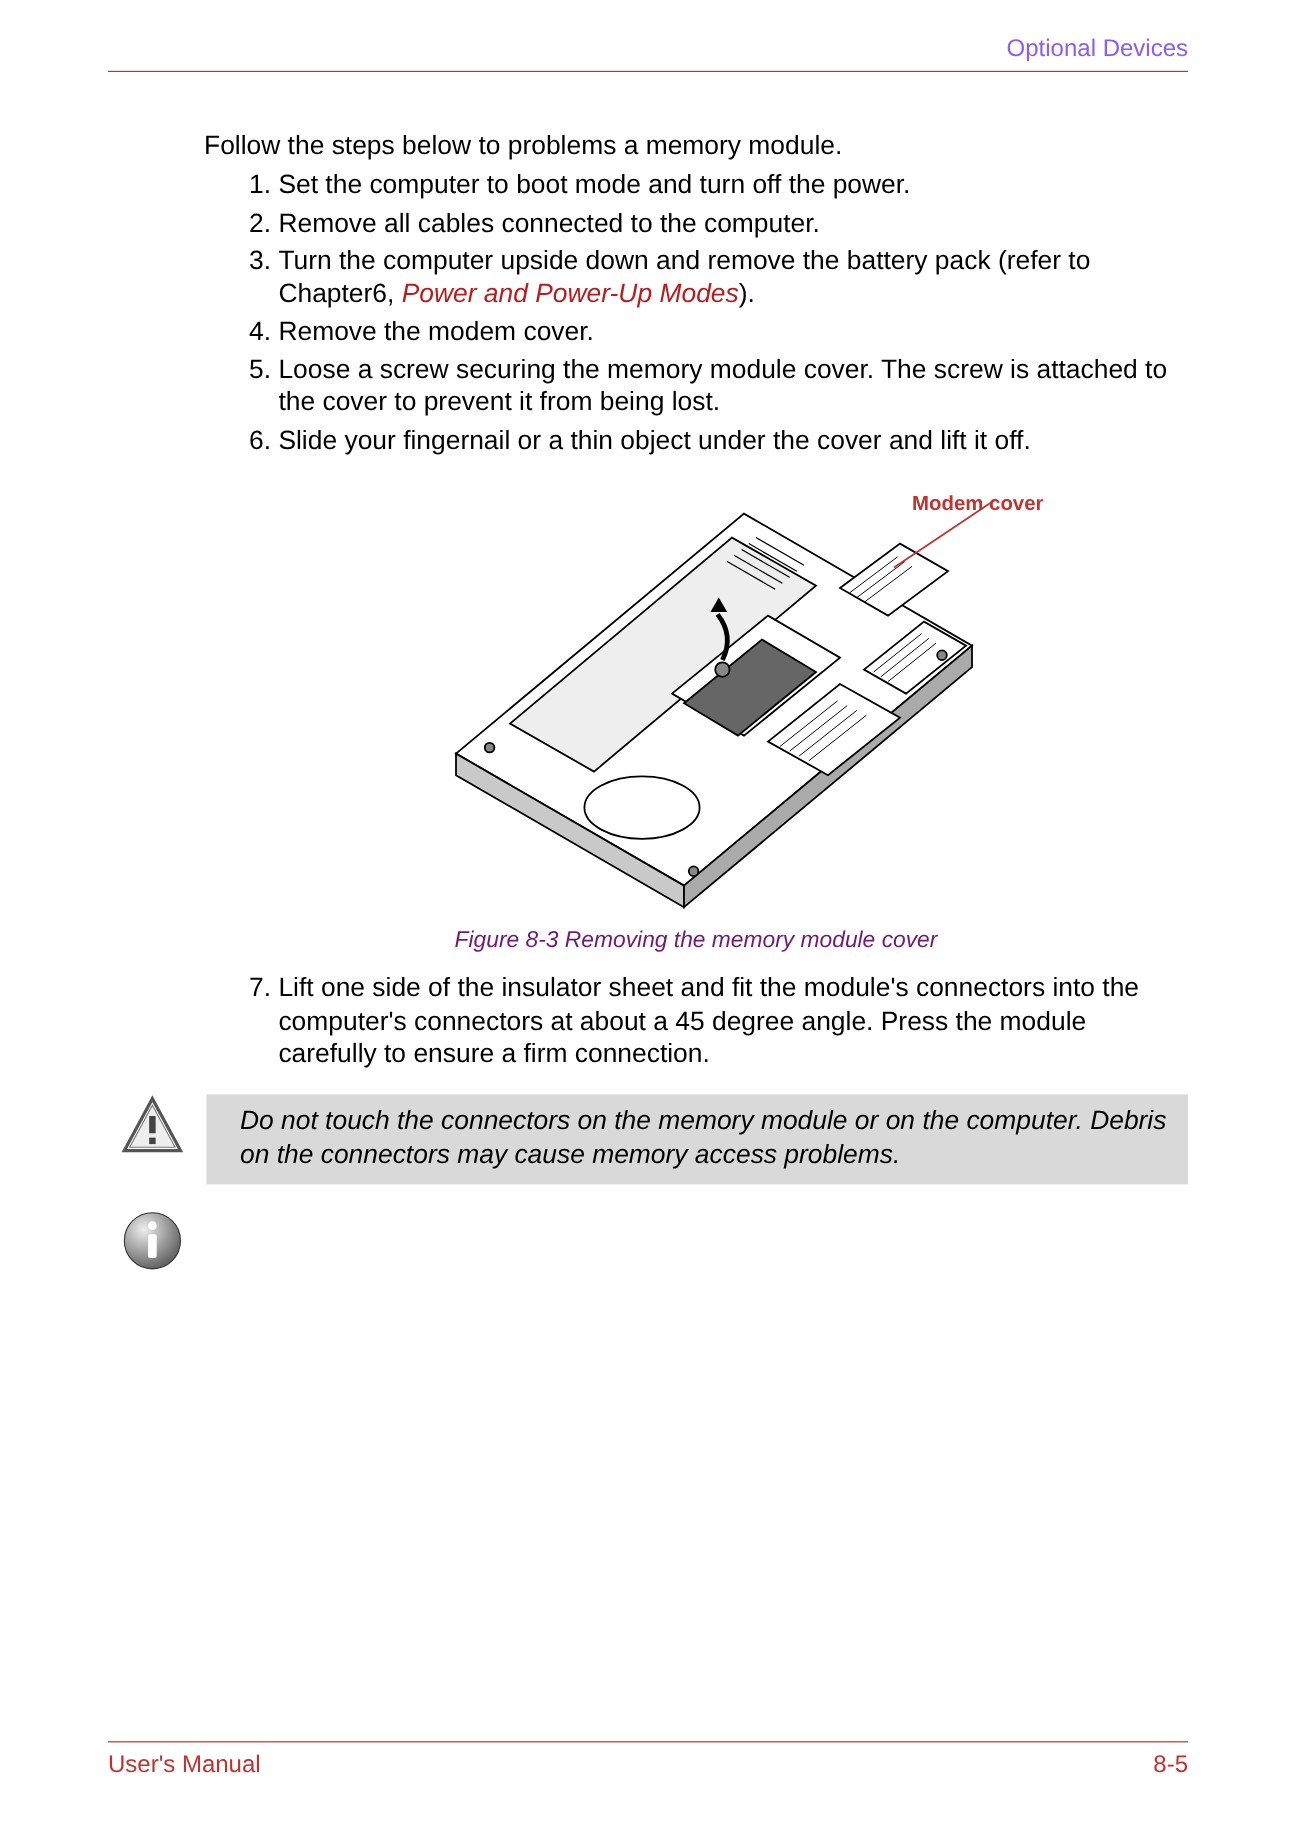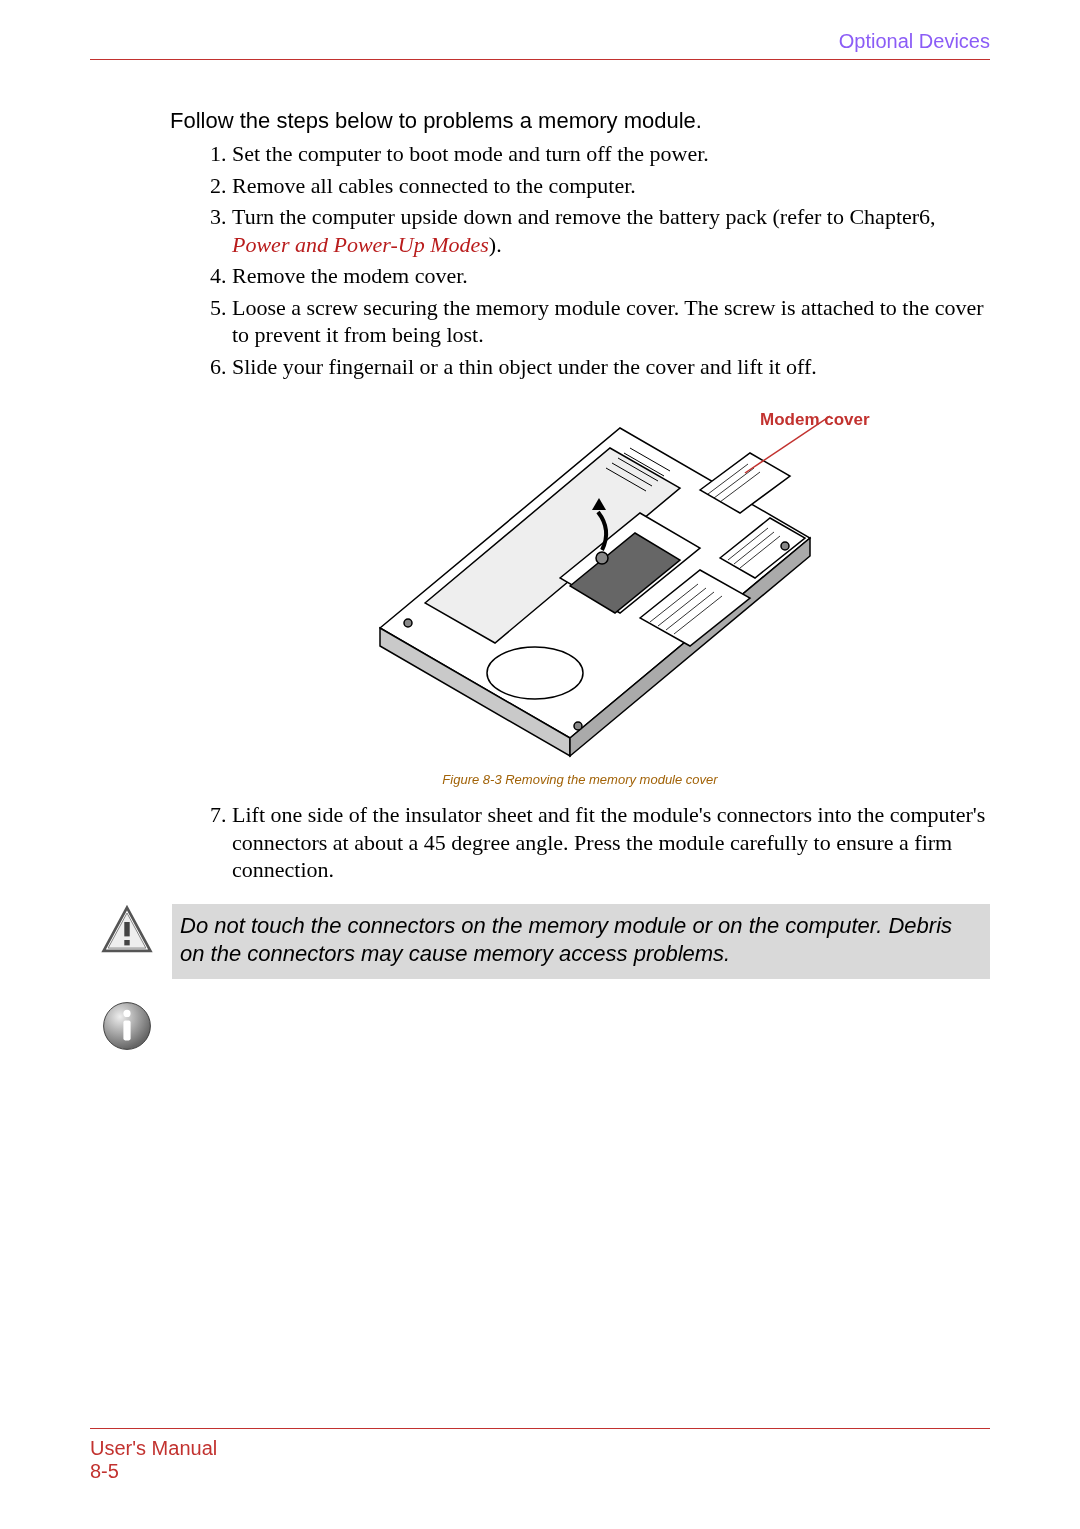"Set the computer to boot" ol.steps li { font-family: Liberation Serif, serif -> none }
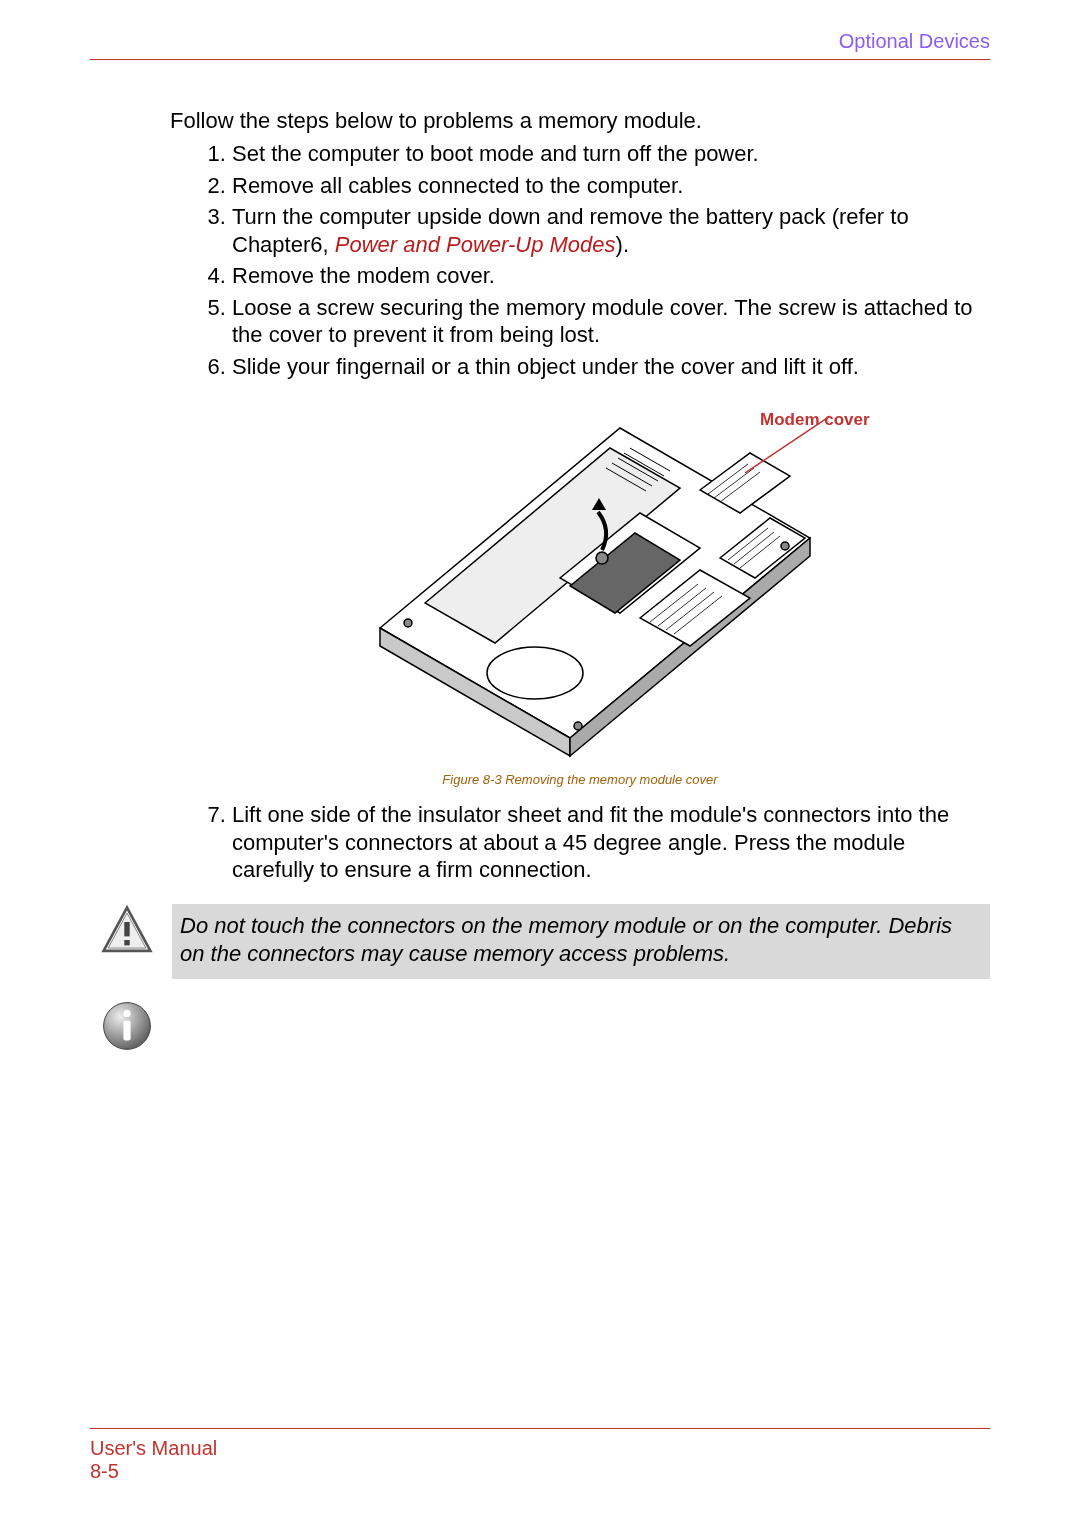"Figure 8-3 Removing the memory" .figure-caption { color: #a16207 -> #701a75; font-size: 13px -> 19px }
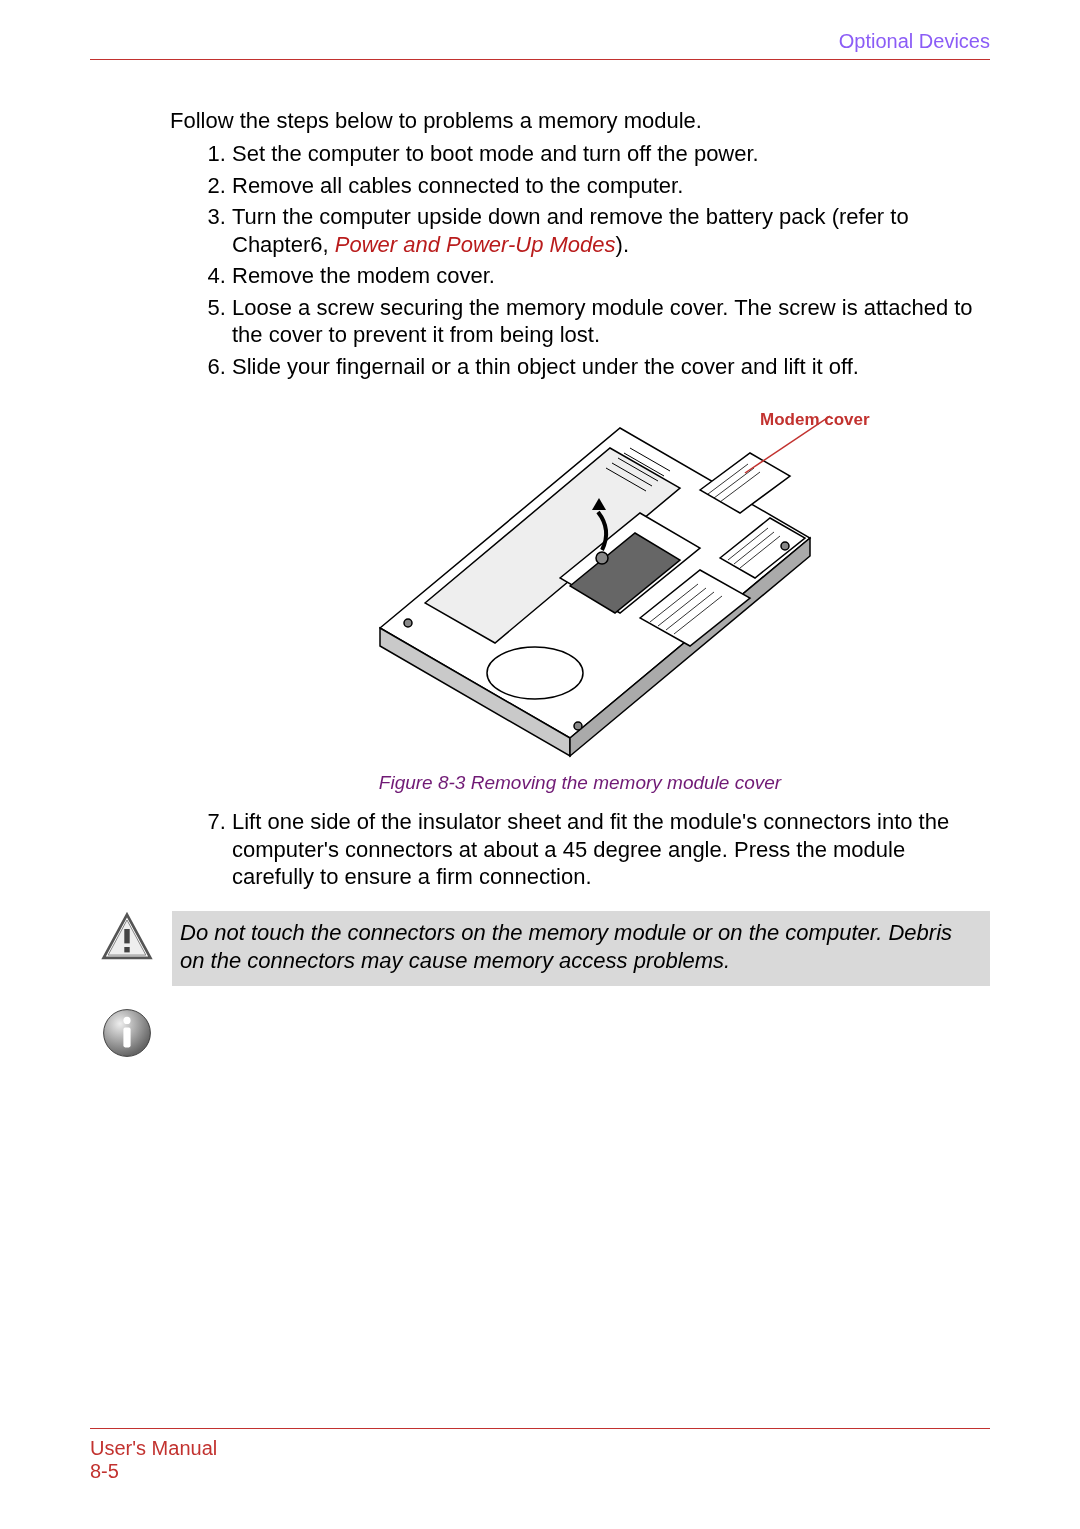"Do not touch the connectors" .note-box { padding: 8px 12px 10px 8px -> 8px 12px 10px 28px }
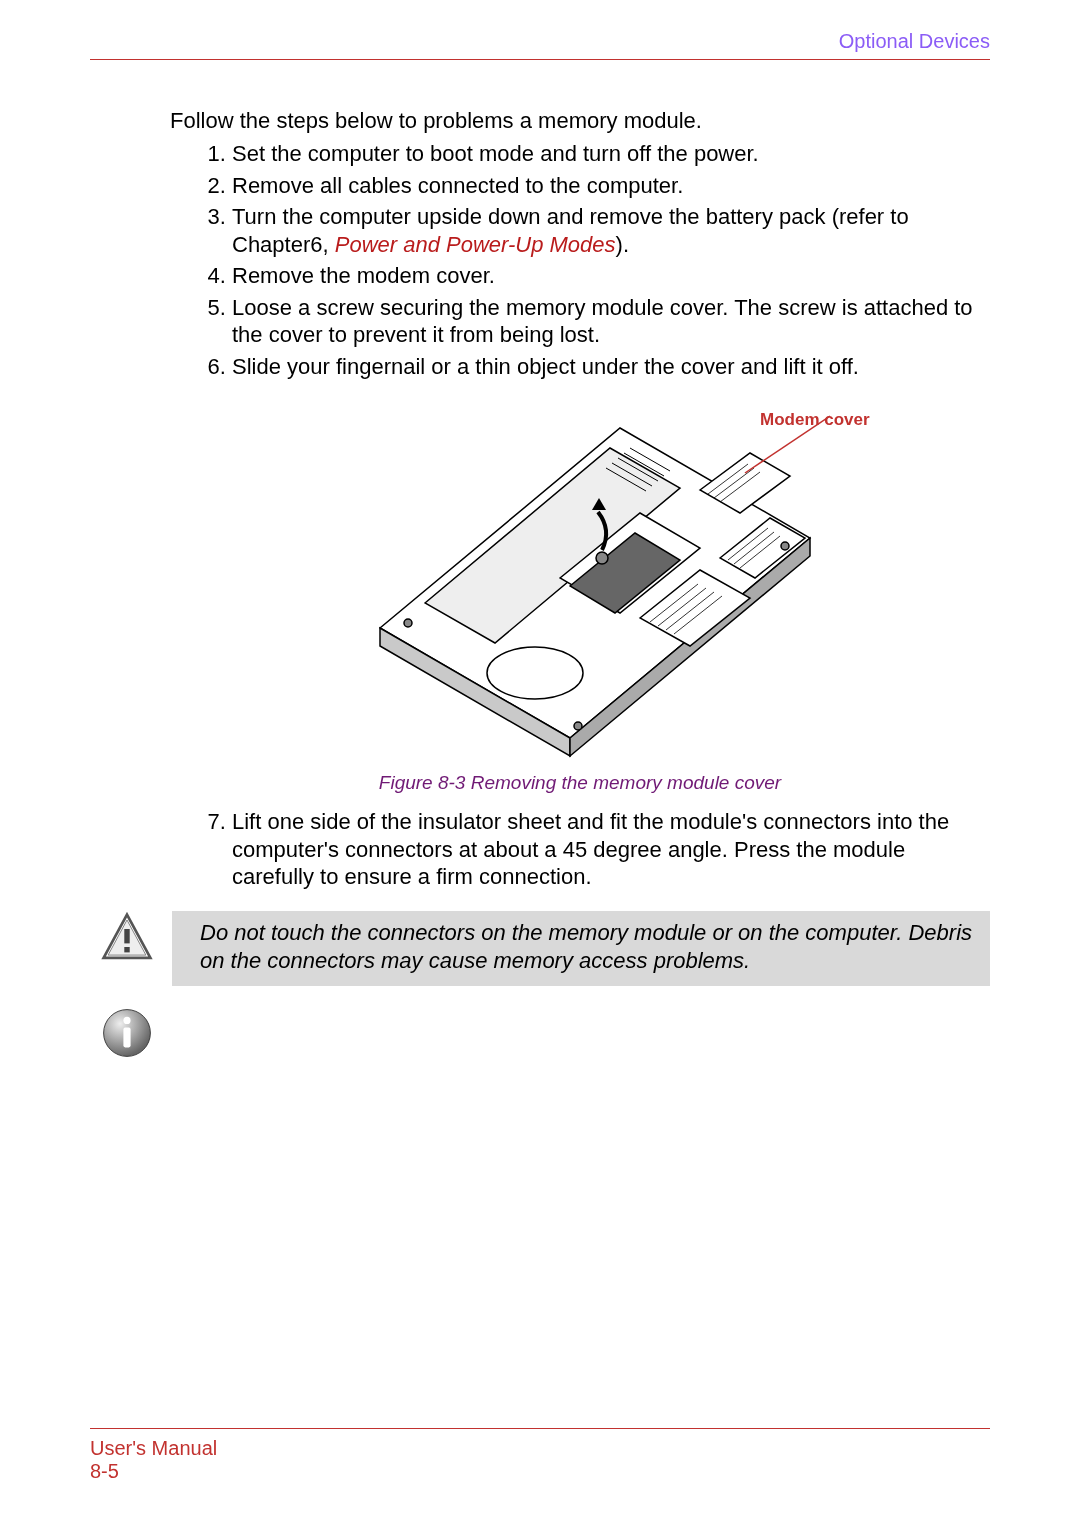"User's Manual" .footer-bar { flex-direction: column -> none }
